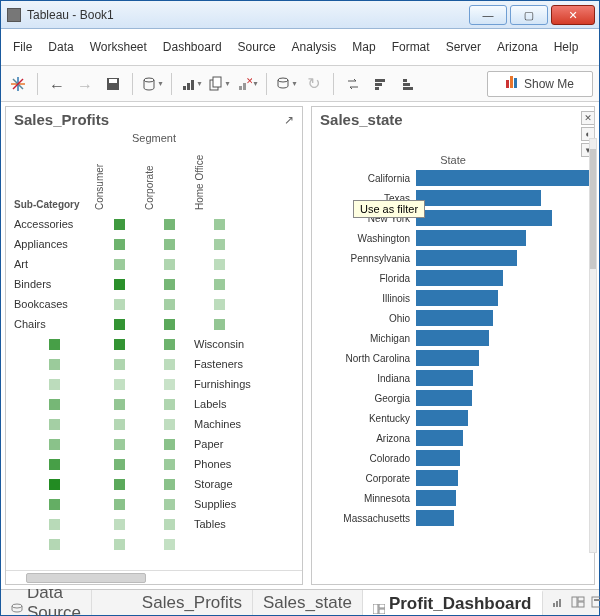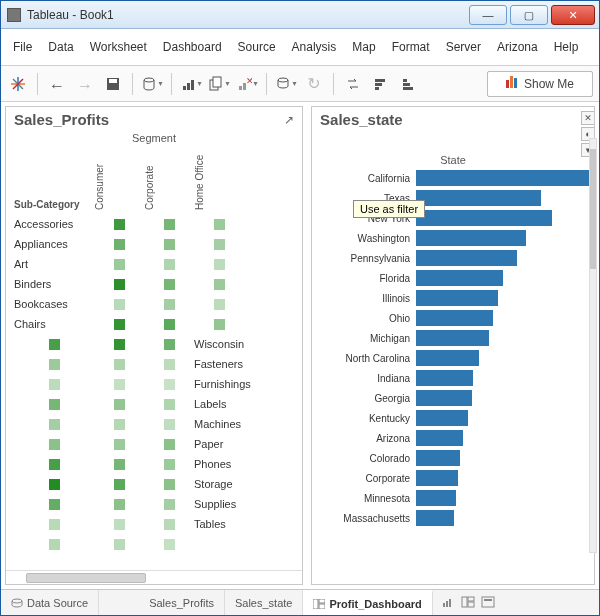"Data Source" .sheettabs { font-size: 11px -> 17px }
